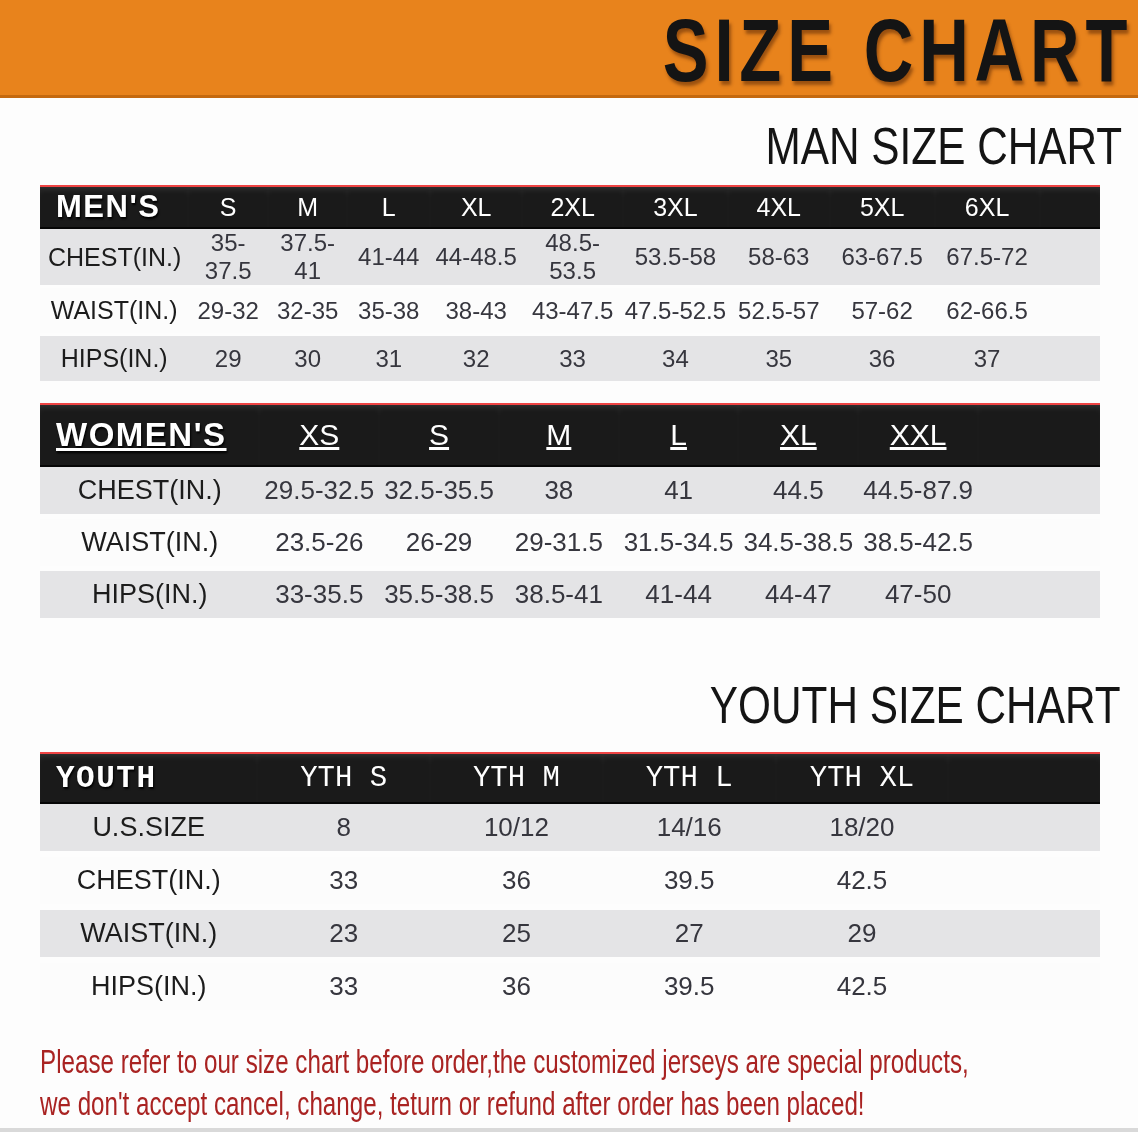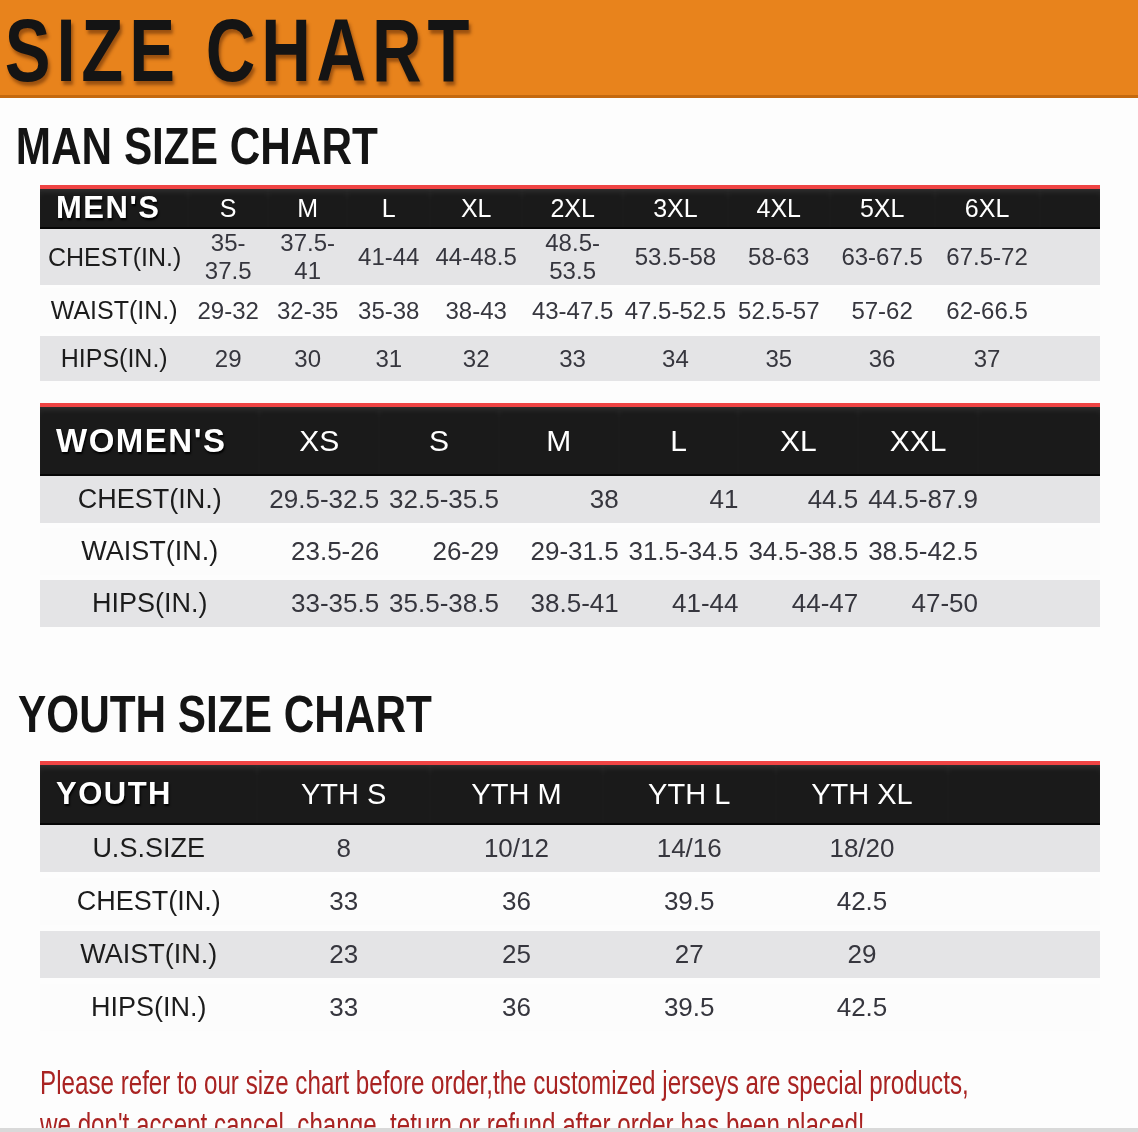"SIZE CHART" .banner { text-align: left -> right }
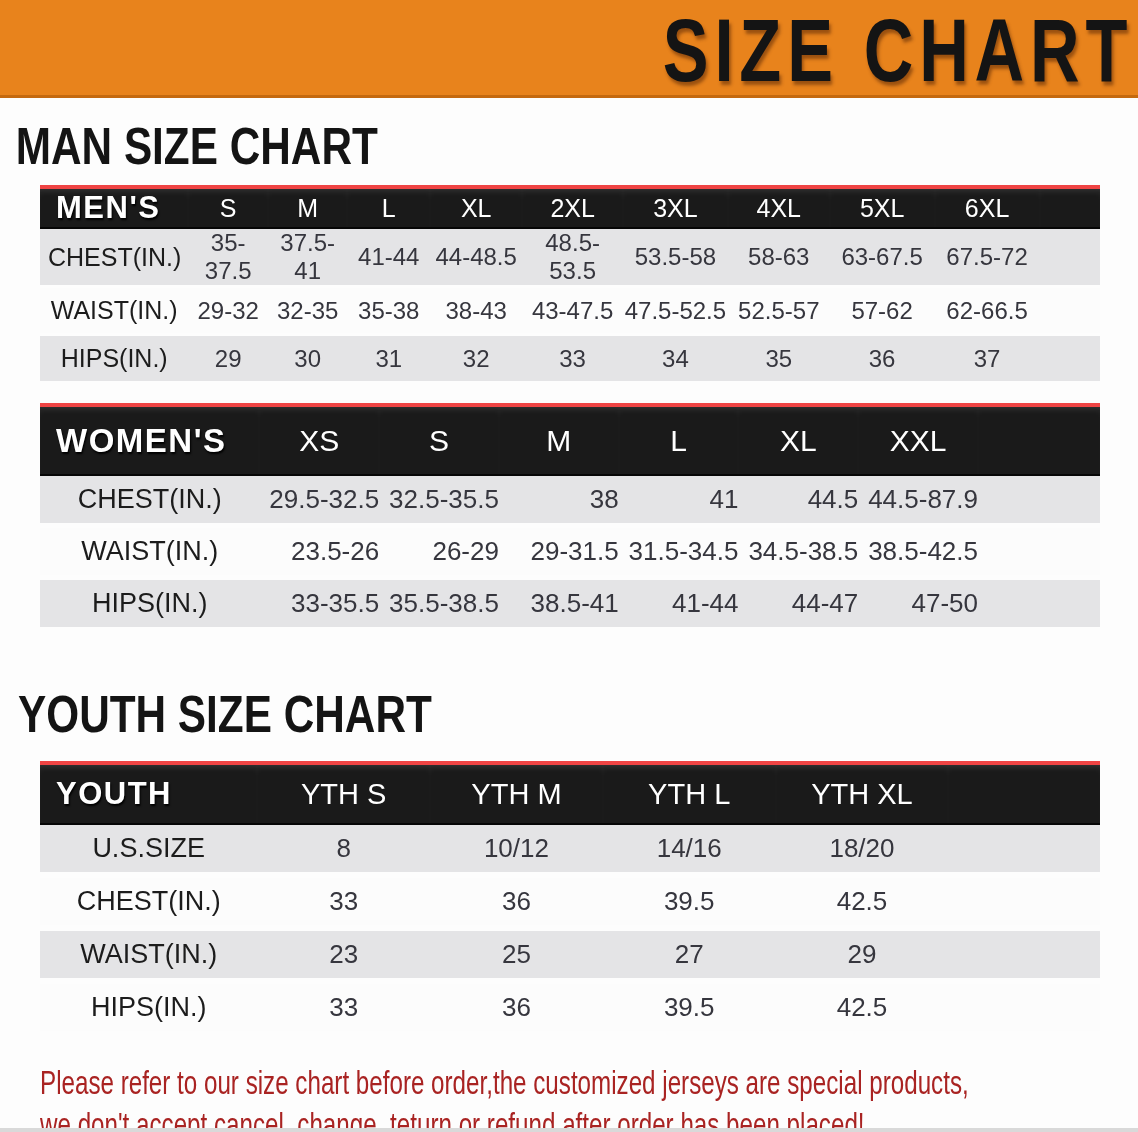"MAN SIZE CHART" .section-heading { font-weight: bold -> normal; text-align: left -> right }
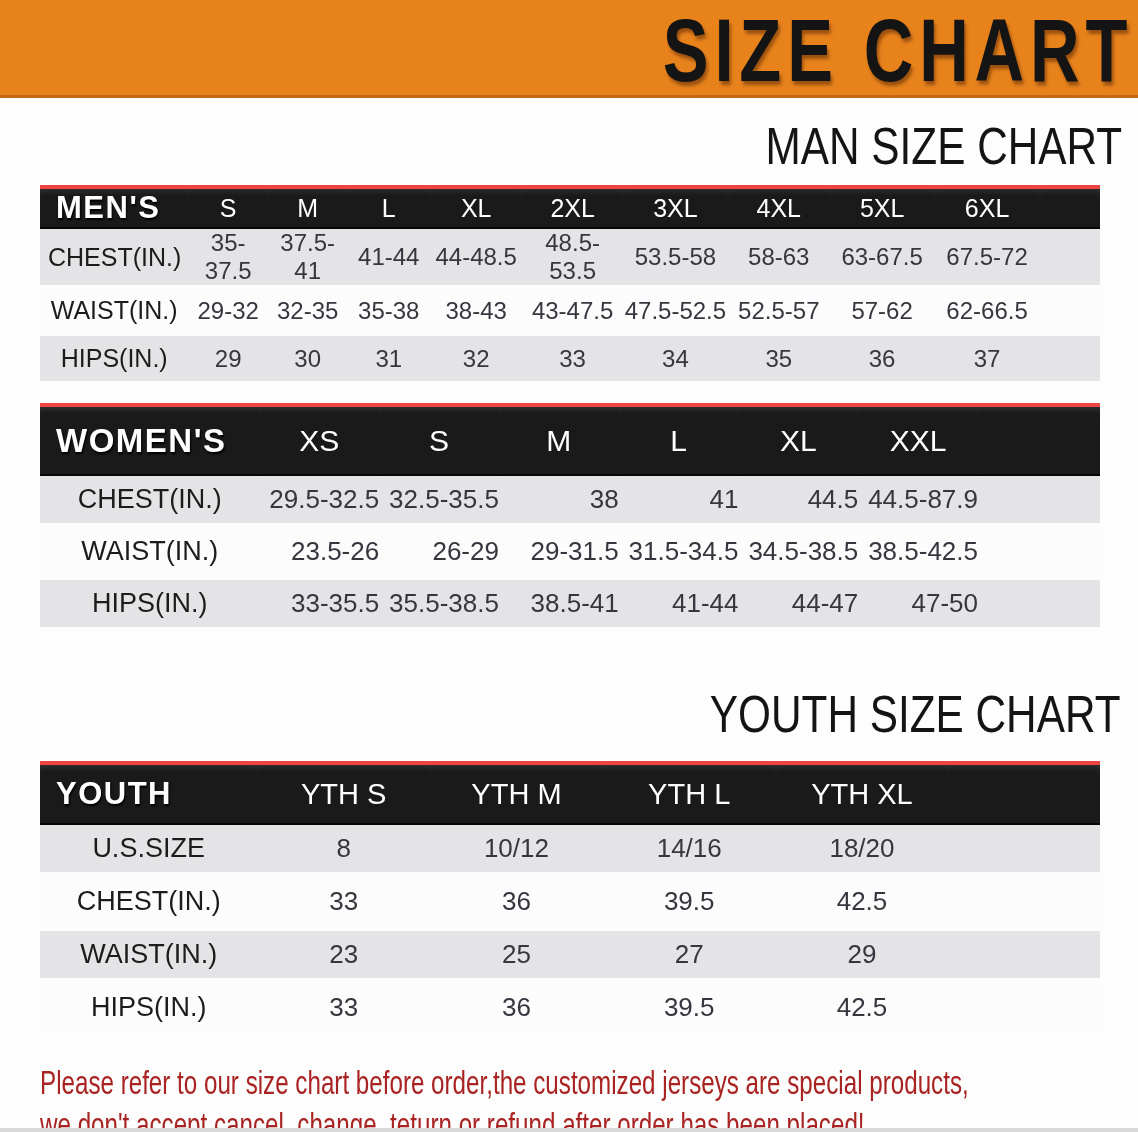"MEN'S" .size-table thead th { border-top: 4px solid #ef4444 -> 2px solid #ef4444 }
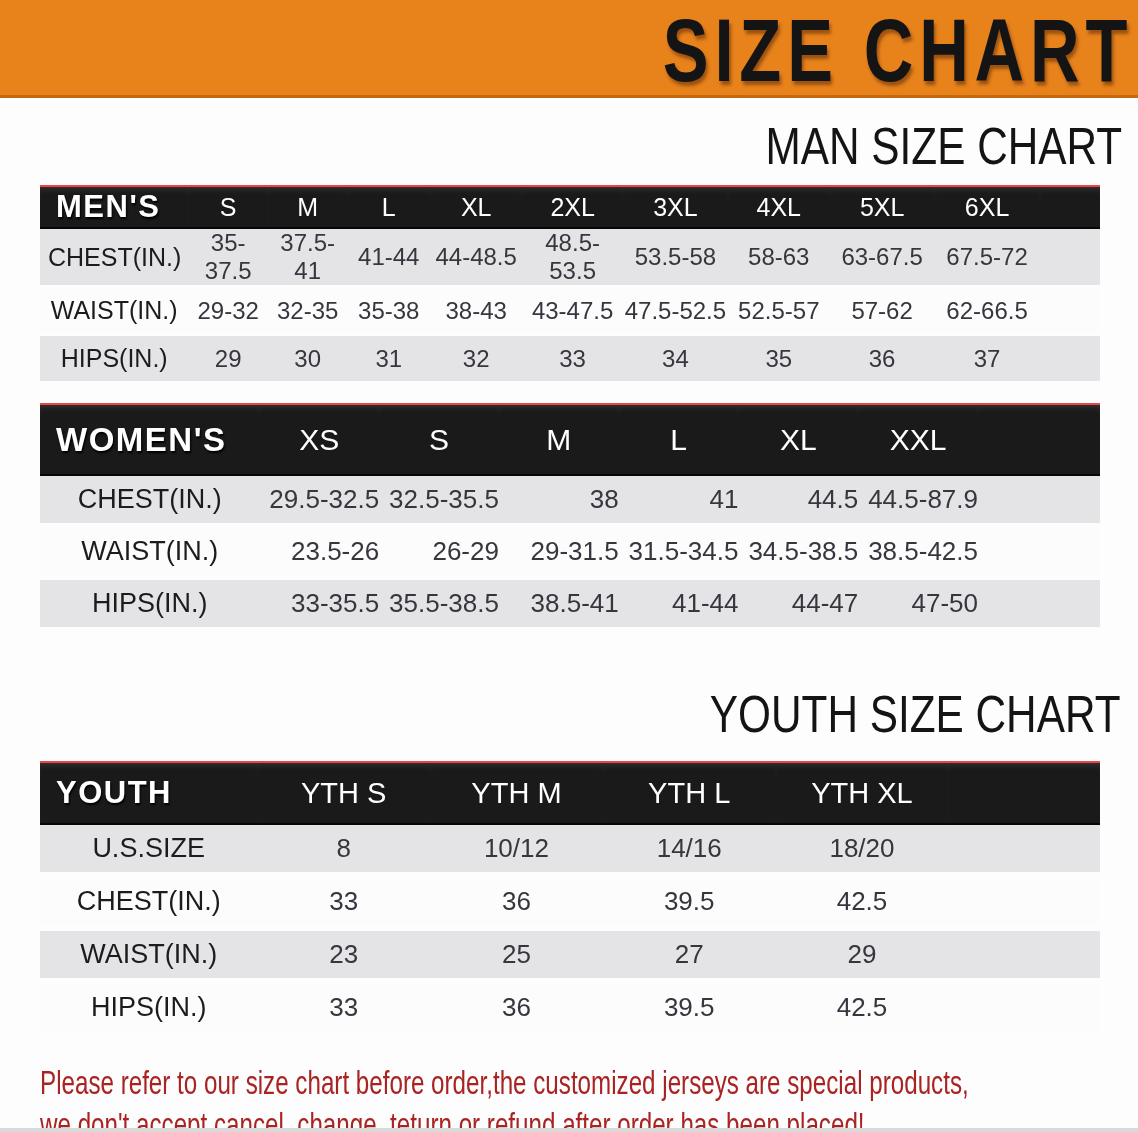"WOMEN'S" .t-1 thead th { height: 73px -> 64px; text-decoration: none -> underline }
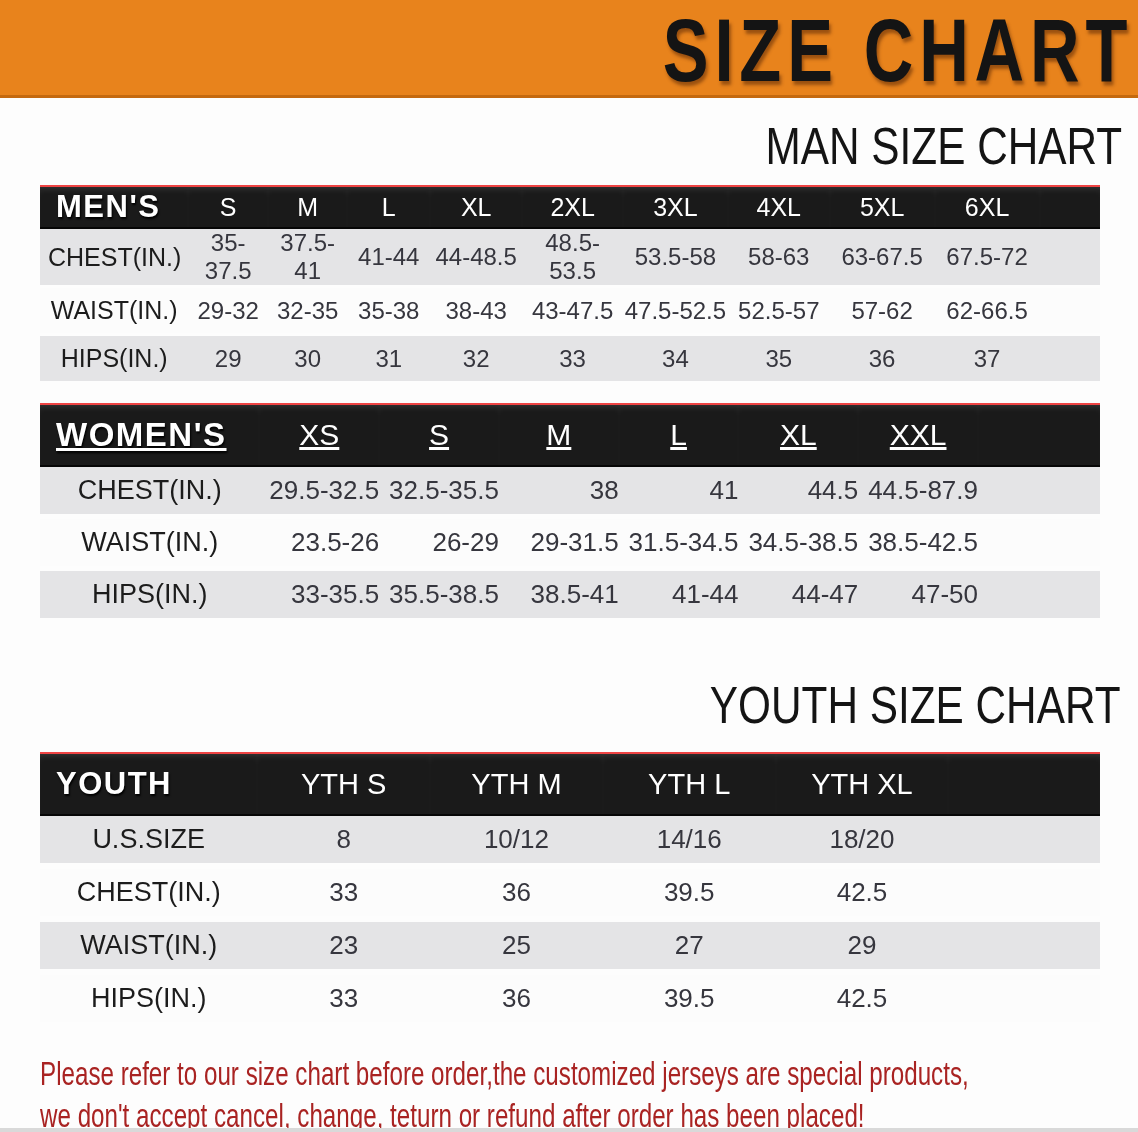"29.5-32.5" .t-1 tbody tr > * { text-align: right -> none }
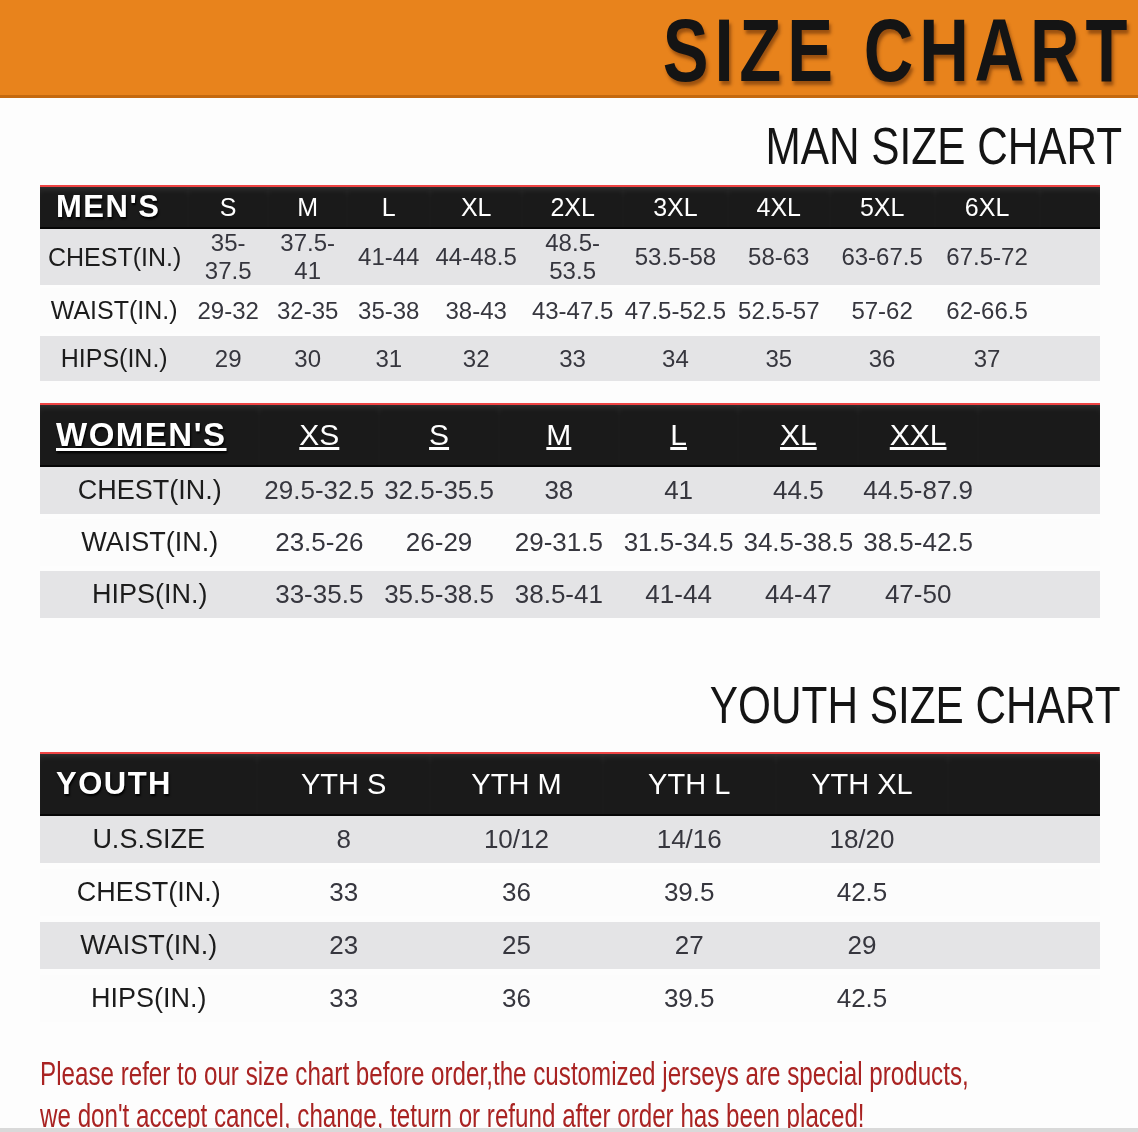"YOUTH" .t-2 thead th { font-family: none -> Liberation Mono, monospace; height: 64px -> 52px }
